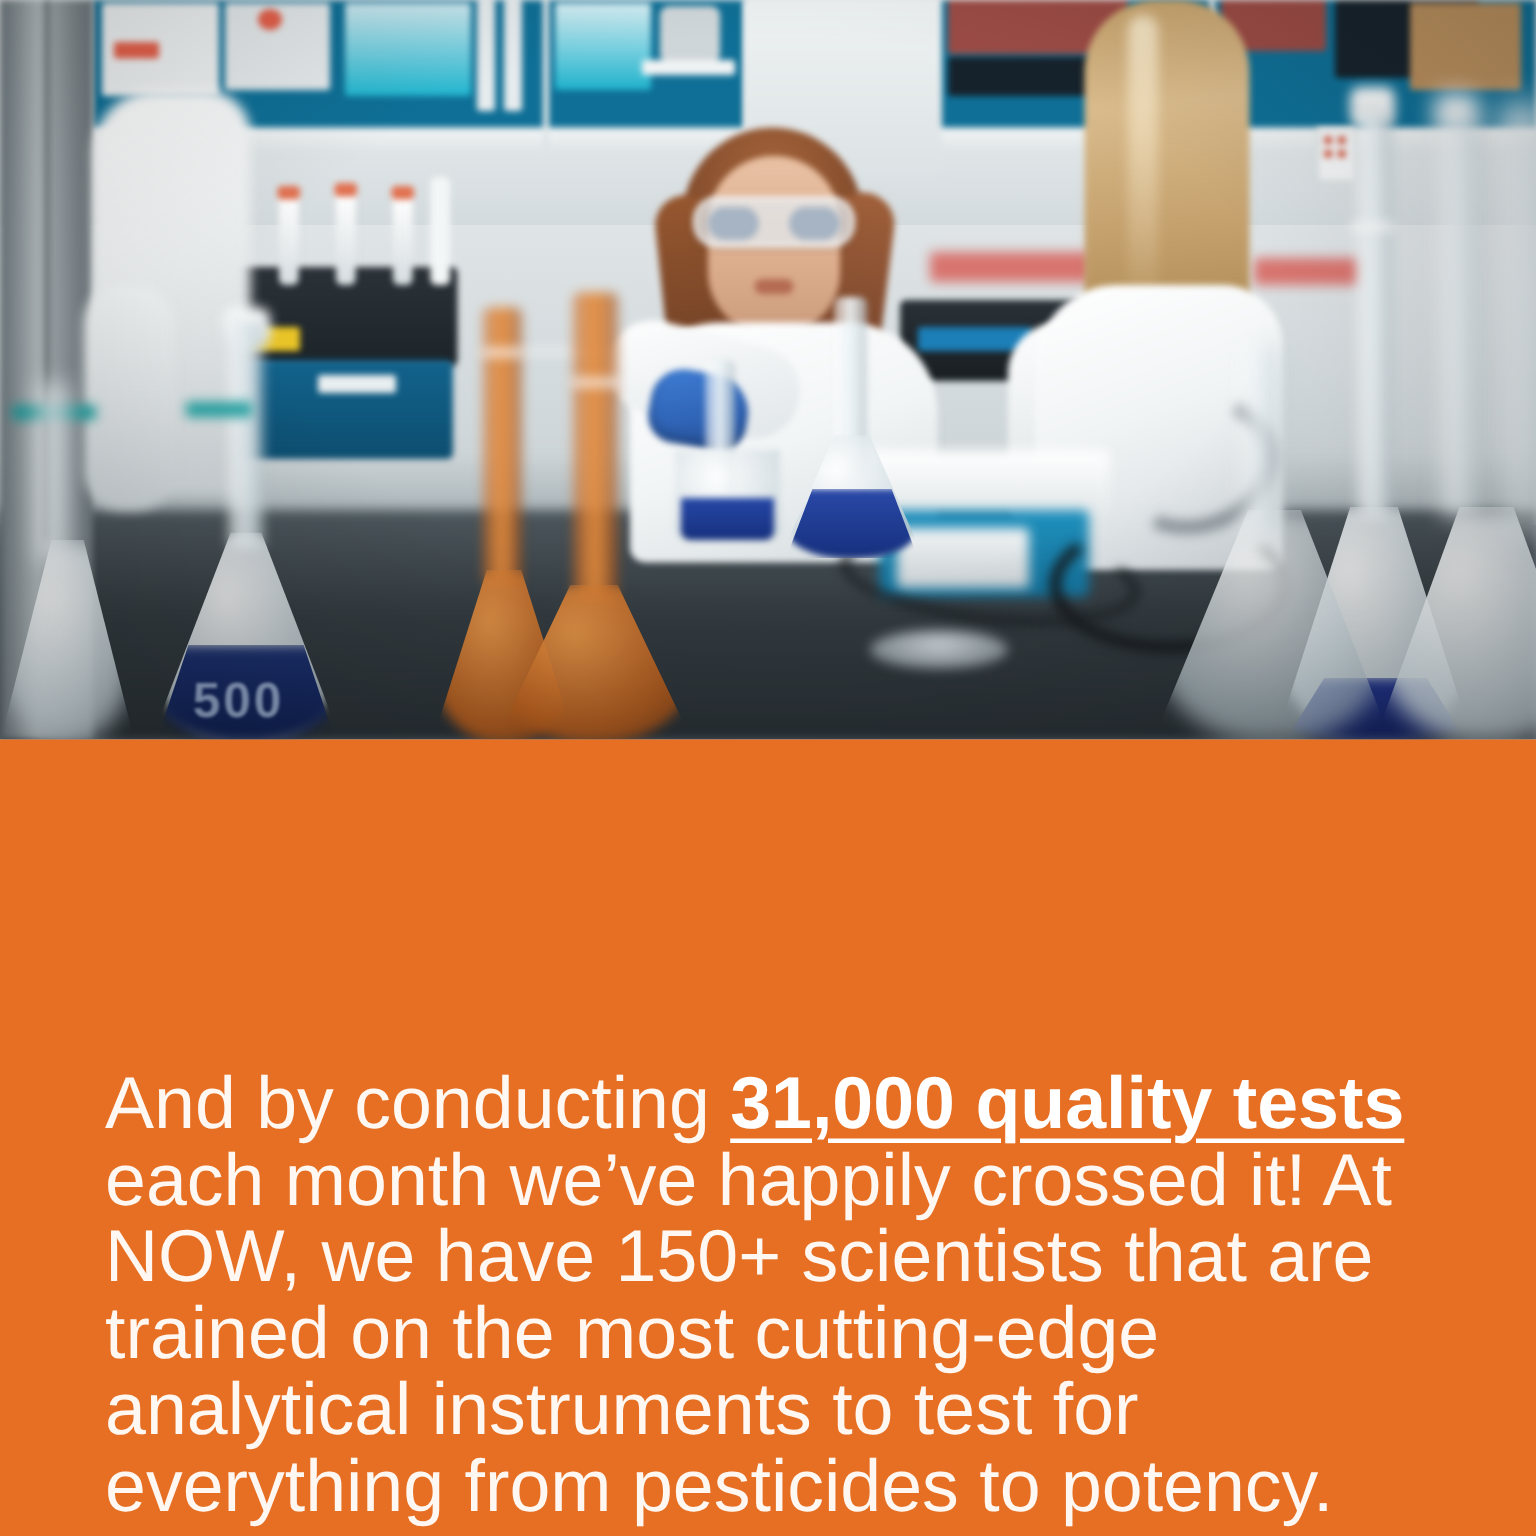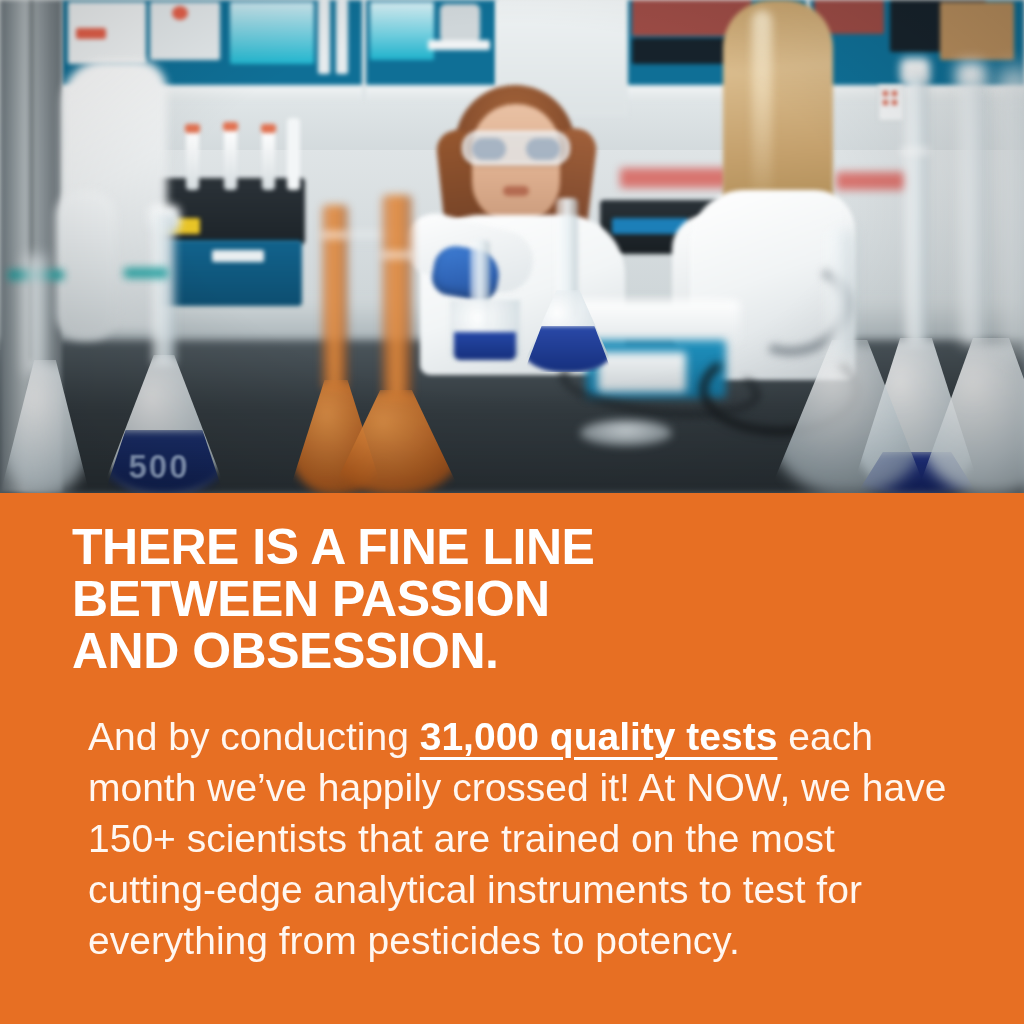"THERE IS A FINE LINE" h1 { html: <h1>THERE IS A FINE LINE BETWEEN PASSION AND OBSESSION.</h1> -> none }
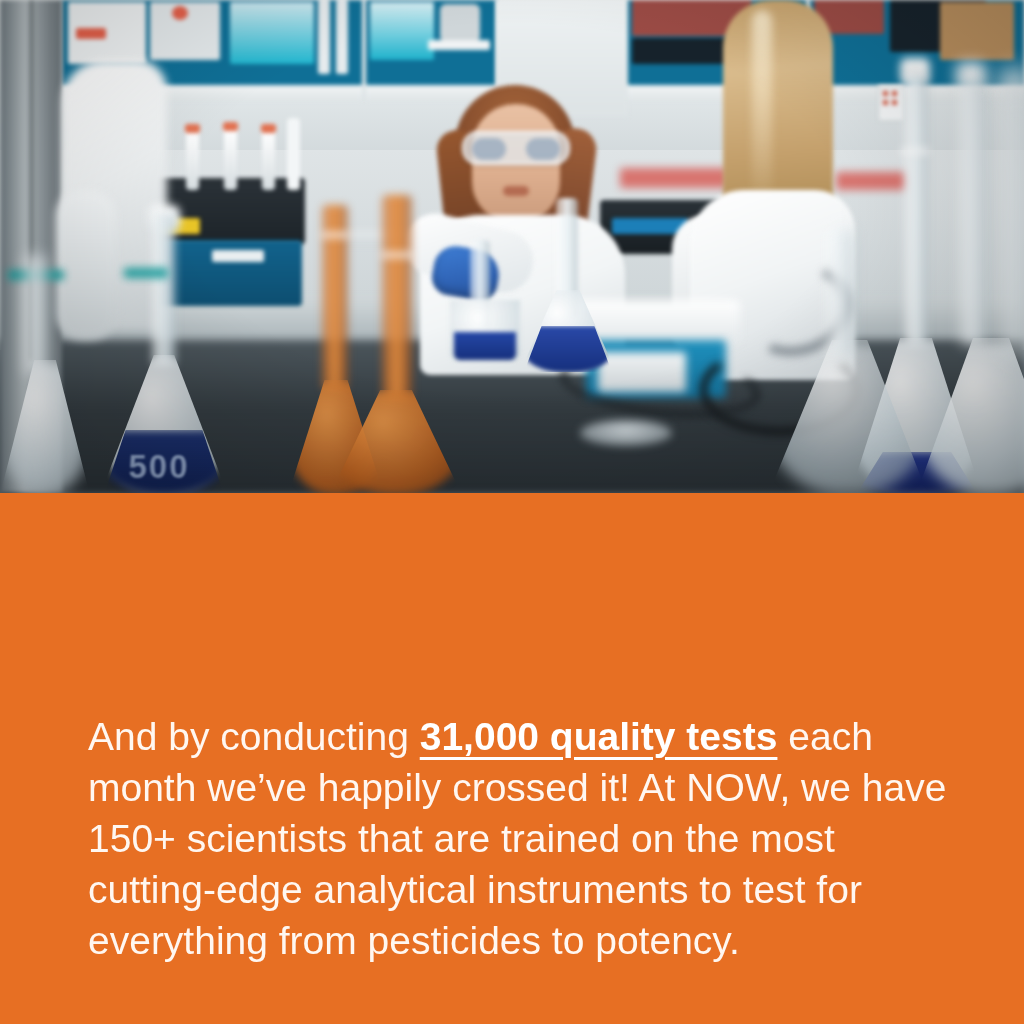"And by conducting 31,000 quality" #body { font-size: 39px -> 49px; left: 88px -> 70px }
